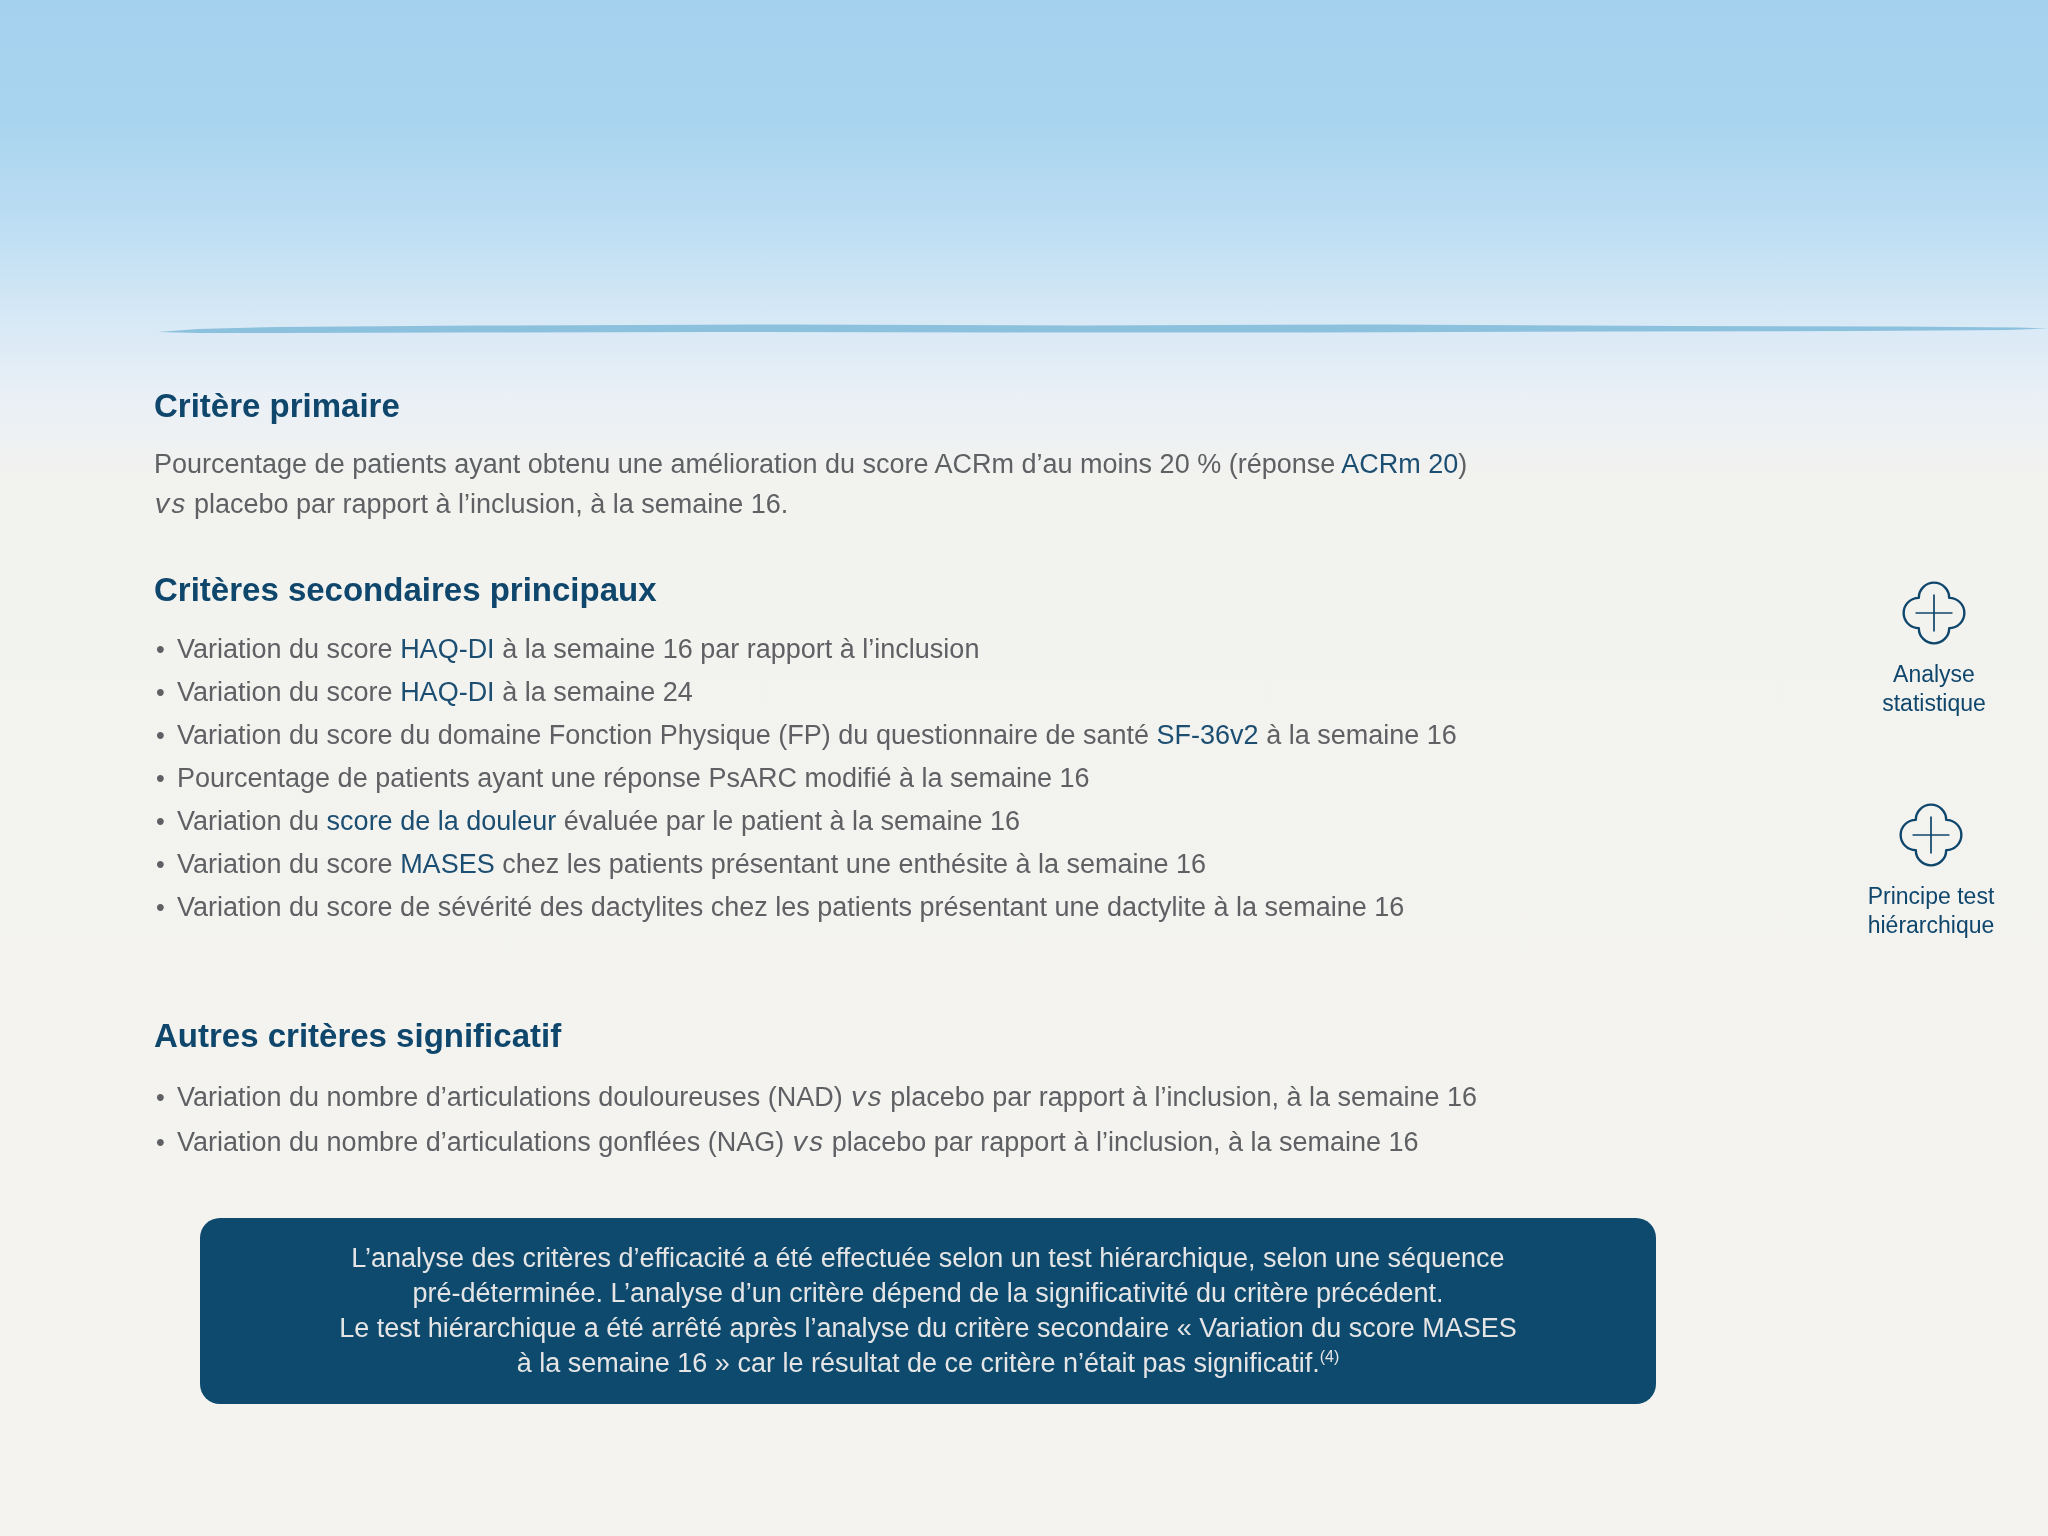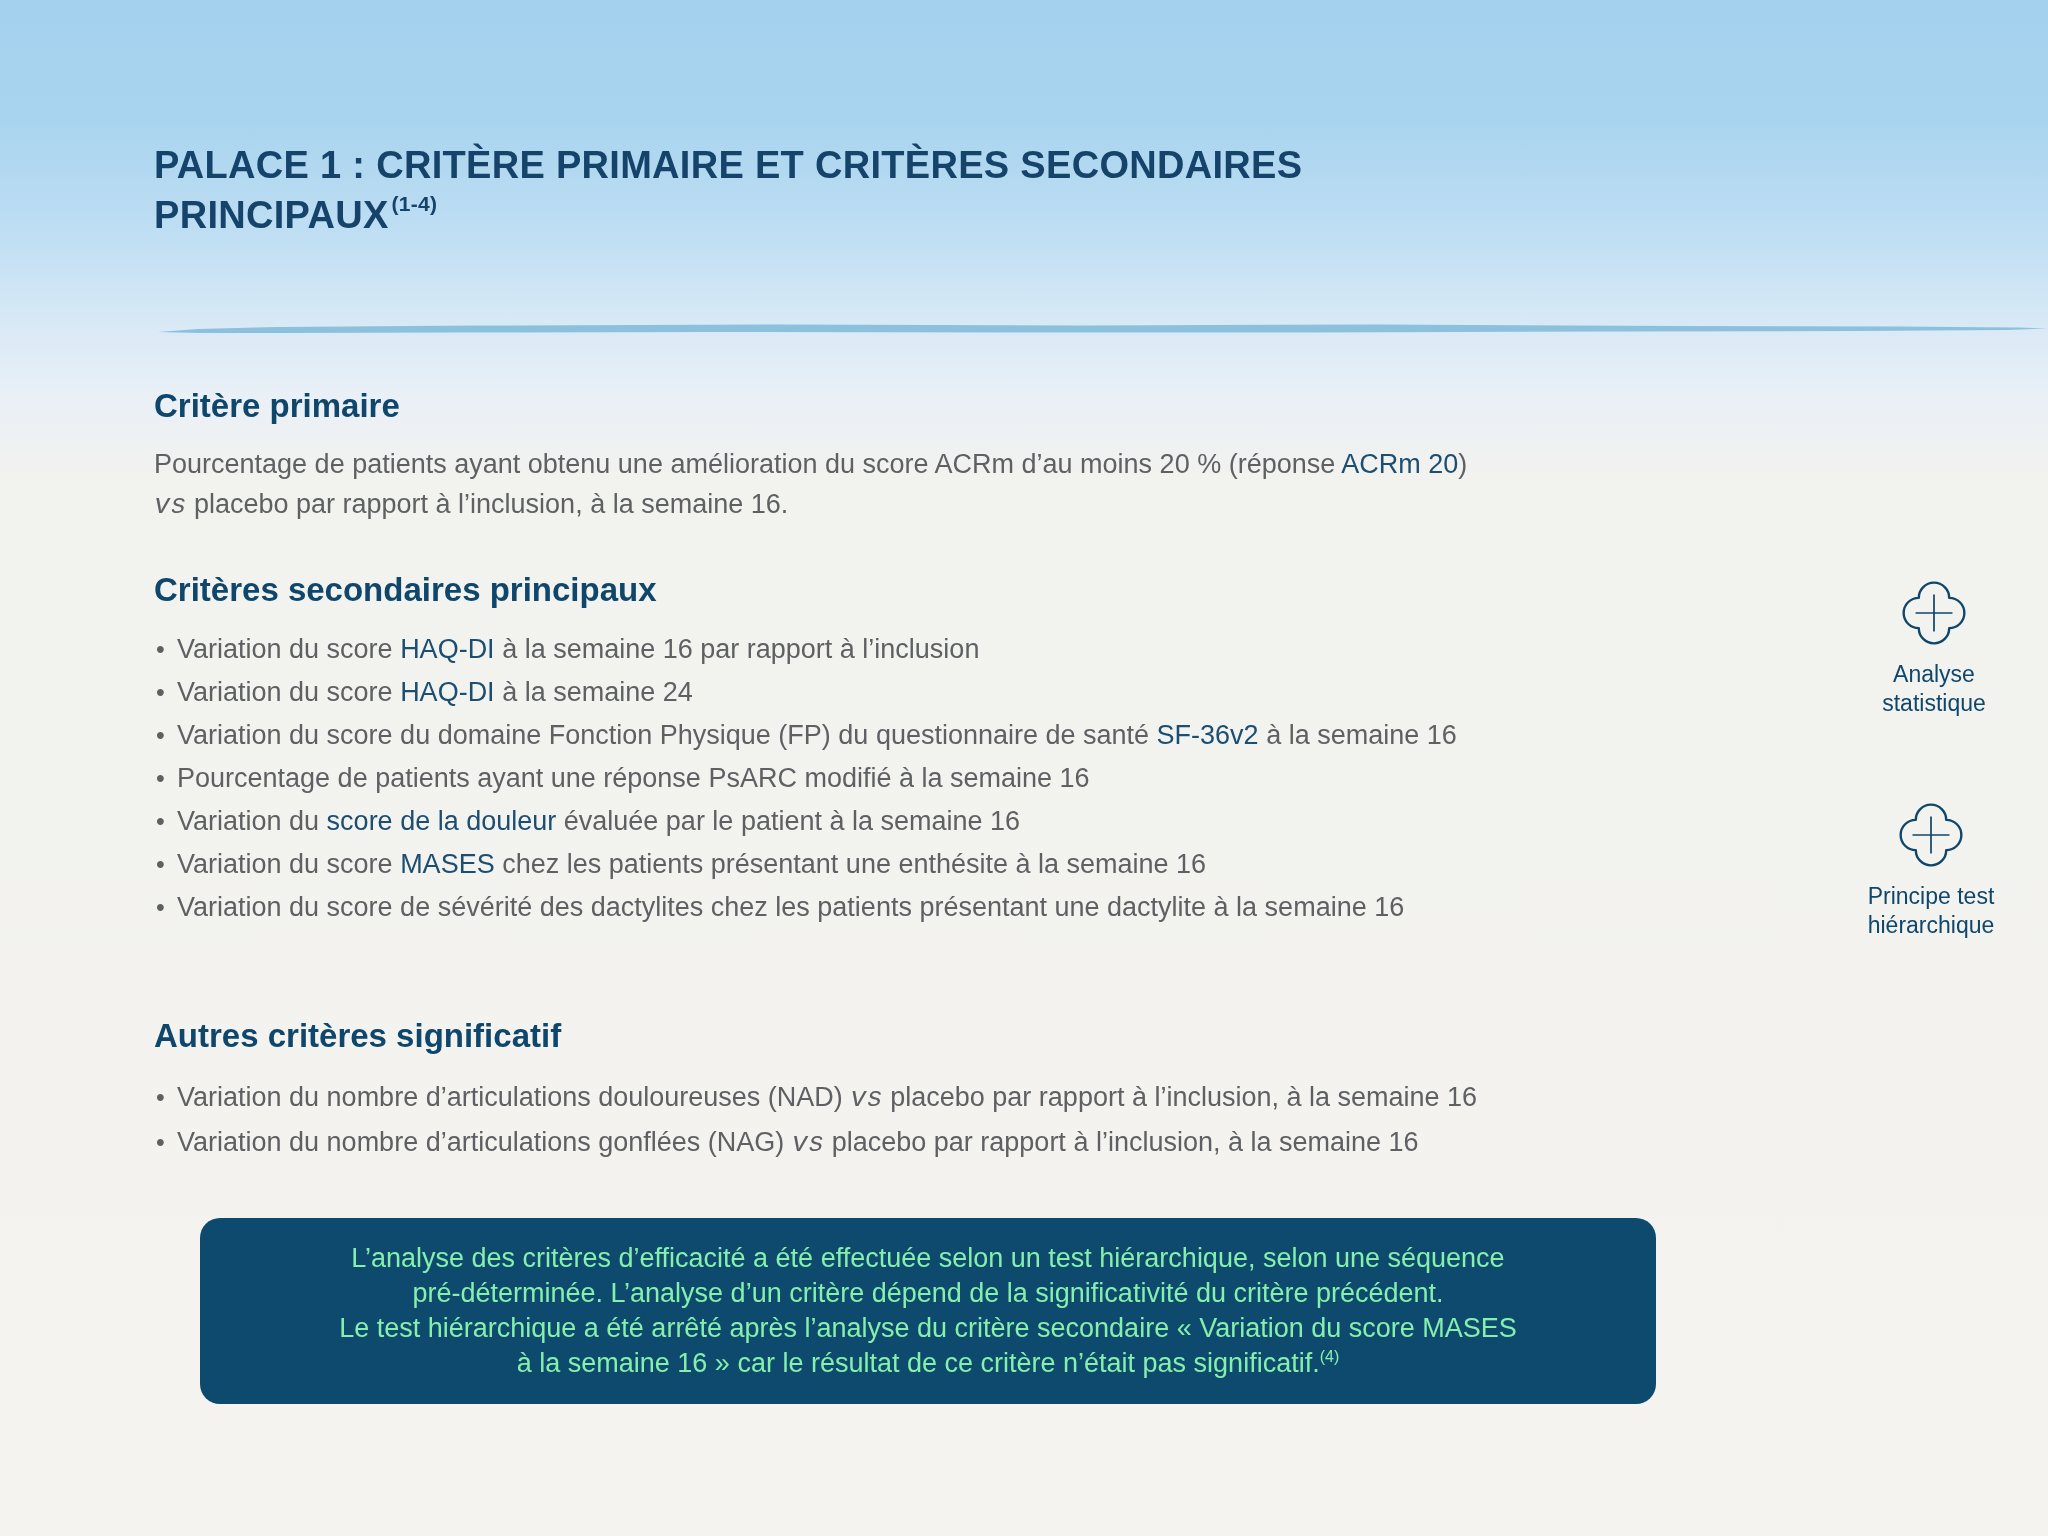"PALACE 1 : CRITÈRE PRIMAIRE" h1.page-title { html: <h1><span>PALACE 1 : CRITÈRE PRIMAIRE ET CRITÈRES SECONDAIRES PRINCIPAUX</span><sup>(1-4)</sup></h1> -> none }
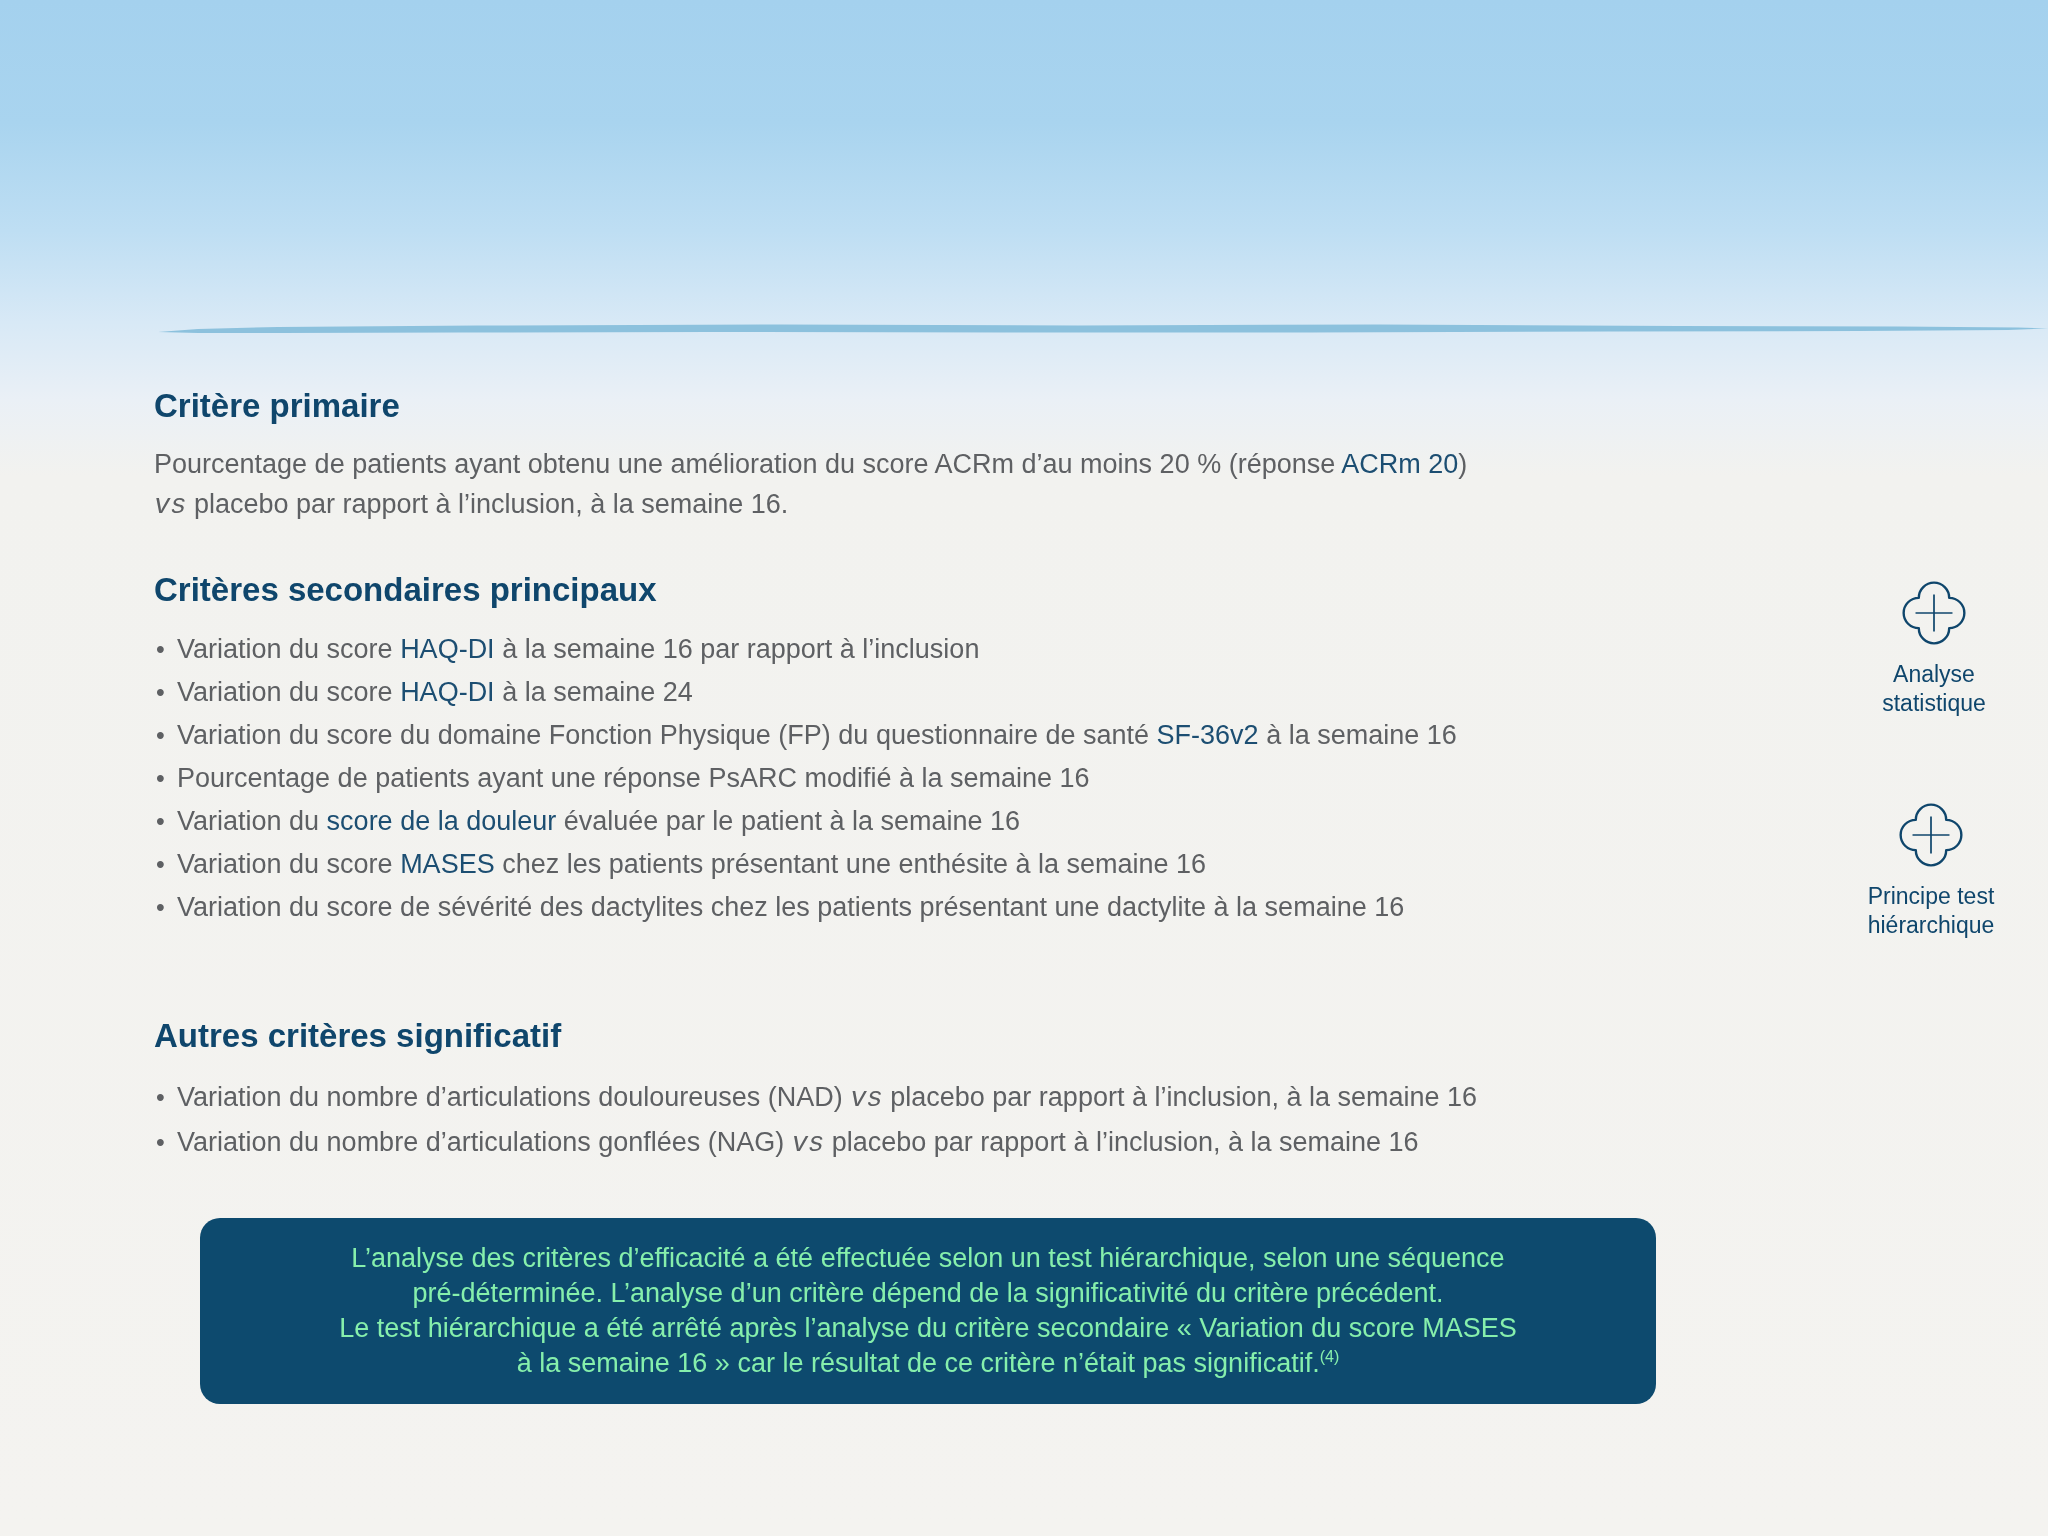"L’analyse des critères d’efficacité a" .info-text { color: #86efac -> #e5e5e5 }
